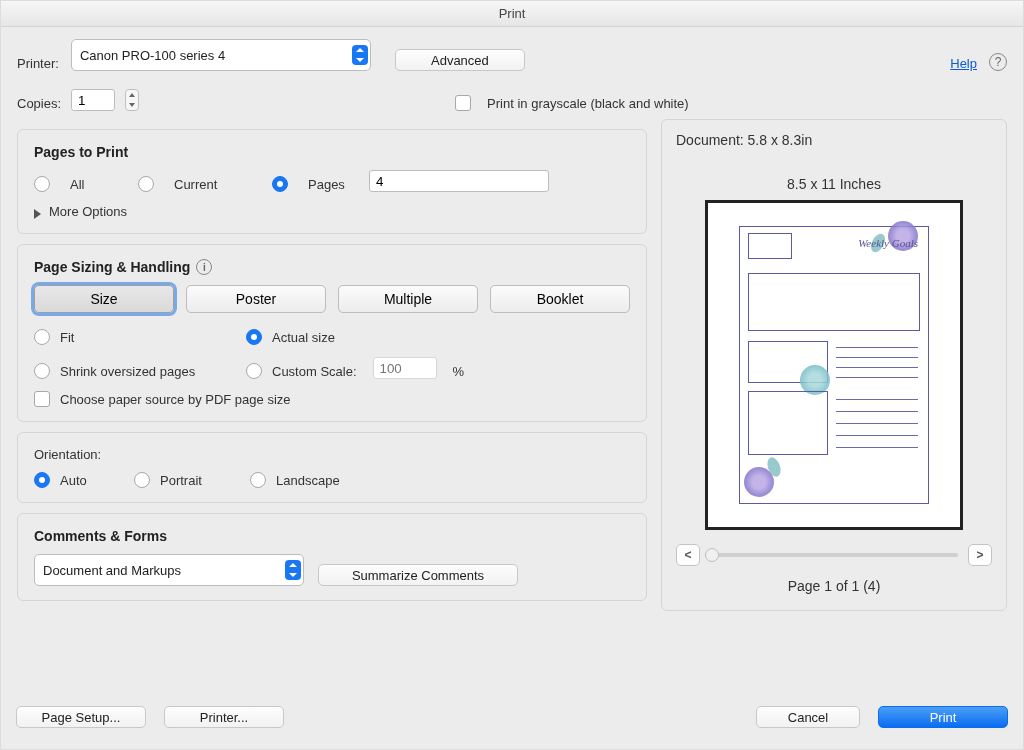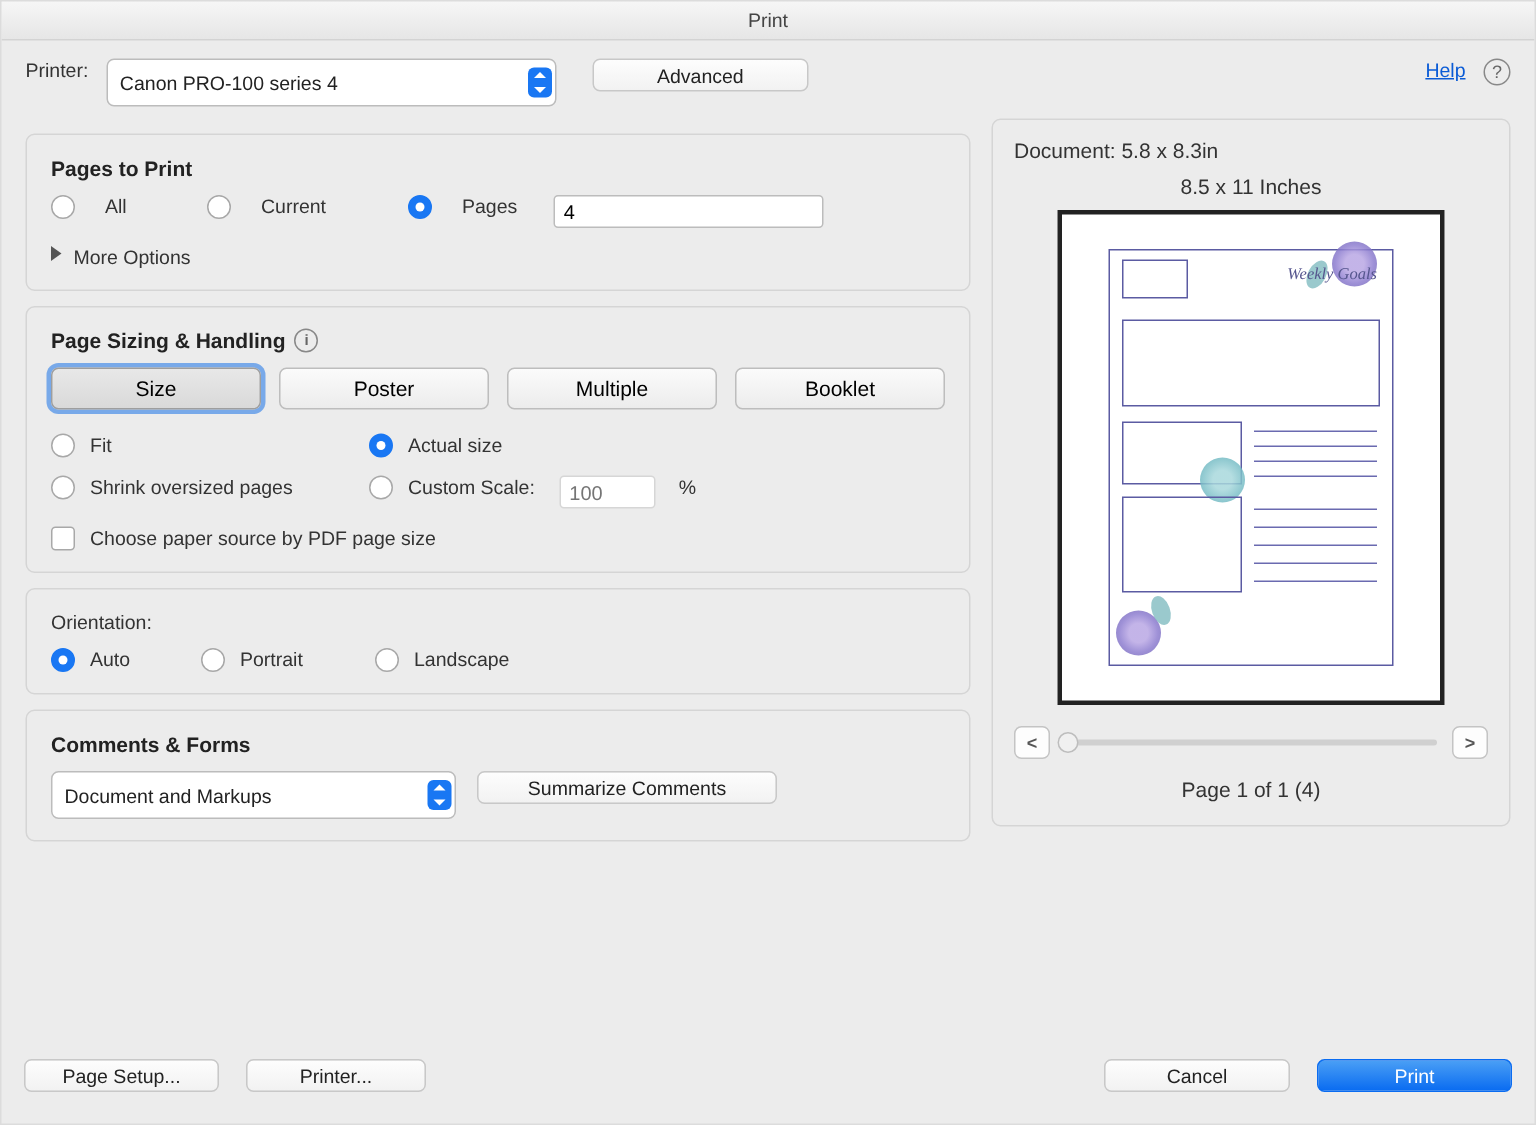"Printer:" .row { align-items: flex-start -> flex-end }
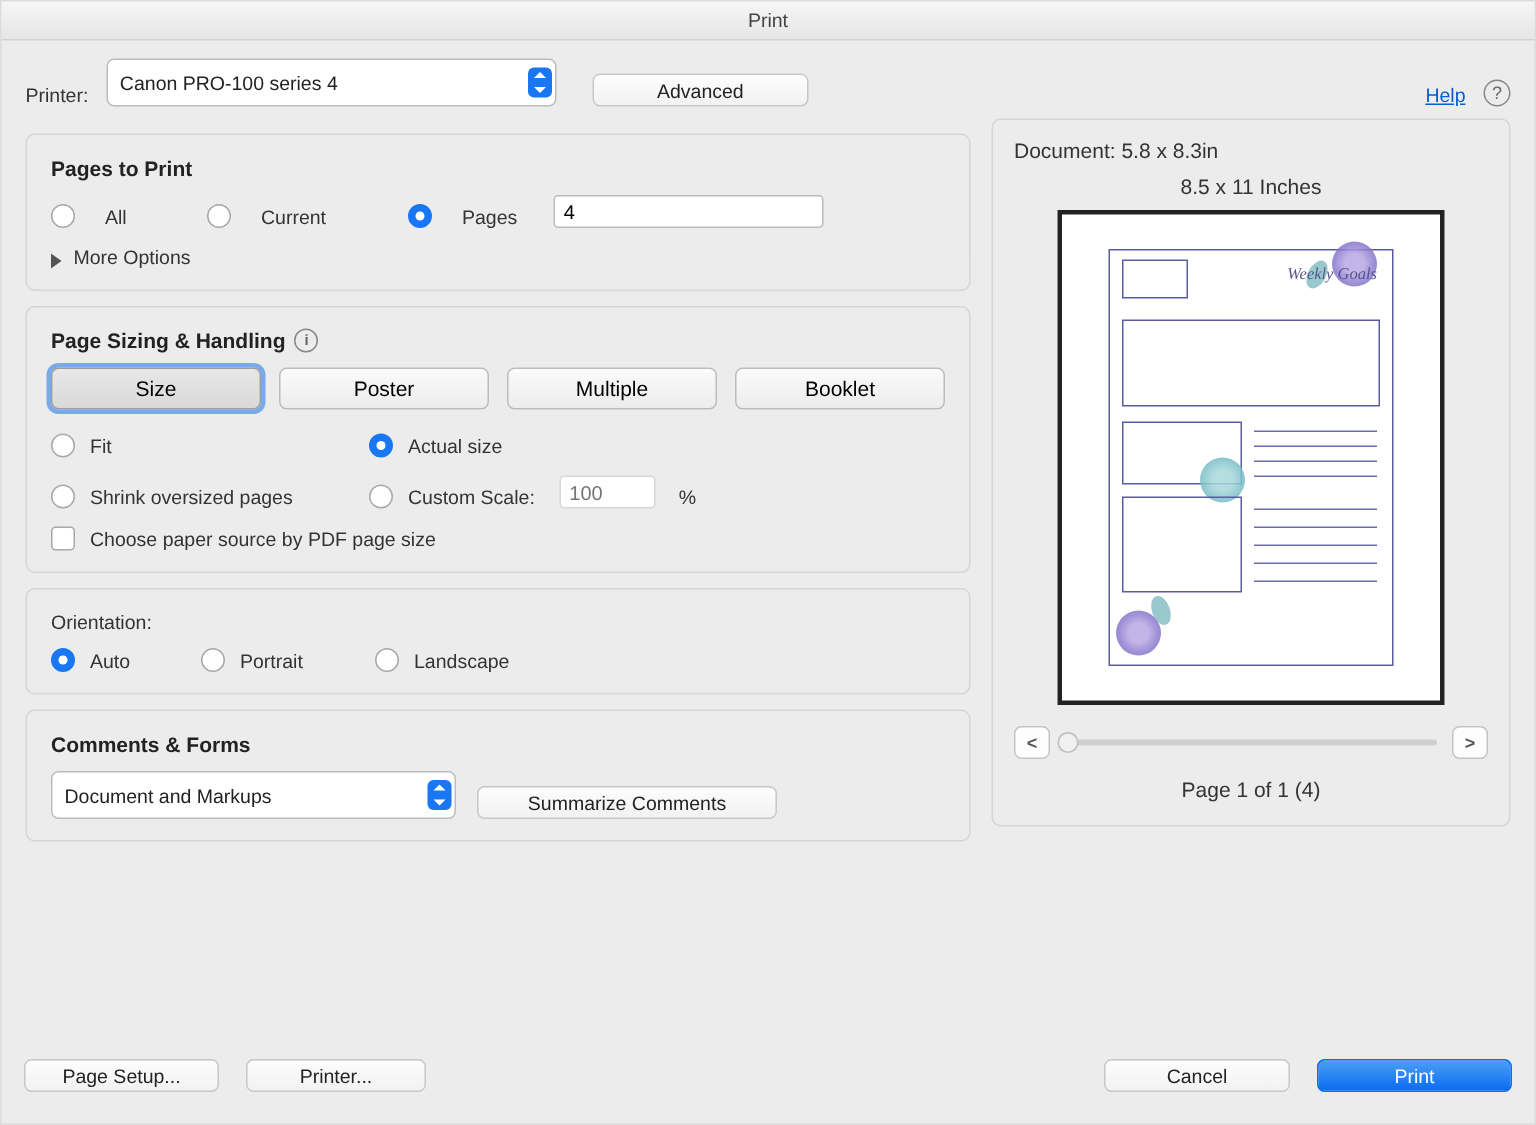"Advanced" div.btn { width: 144px -> 130px }
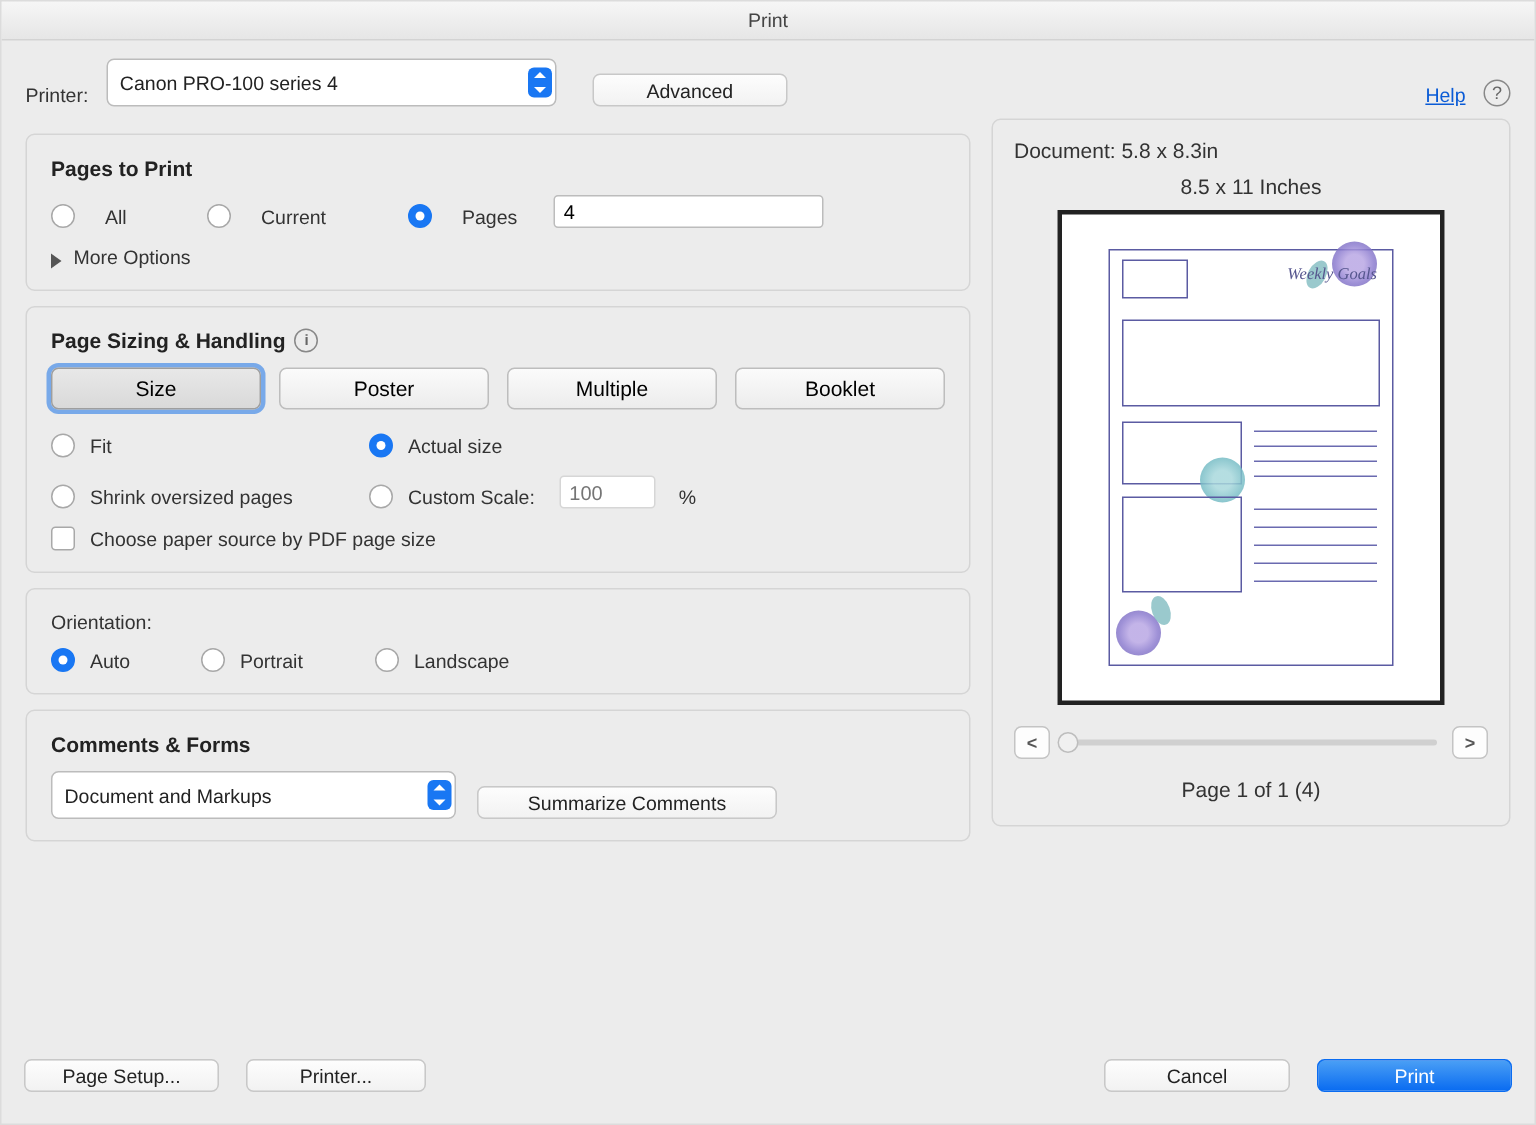"Copies:" div.row { html: none -> <div> <span>Copies:</span> <input> <span></span> <div></div> <span></span> <span>Print in grayscale (black and white)</span> </div> }
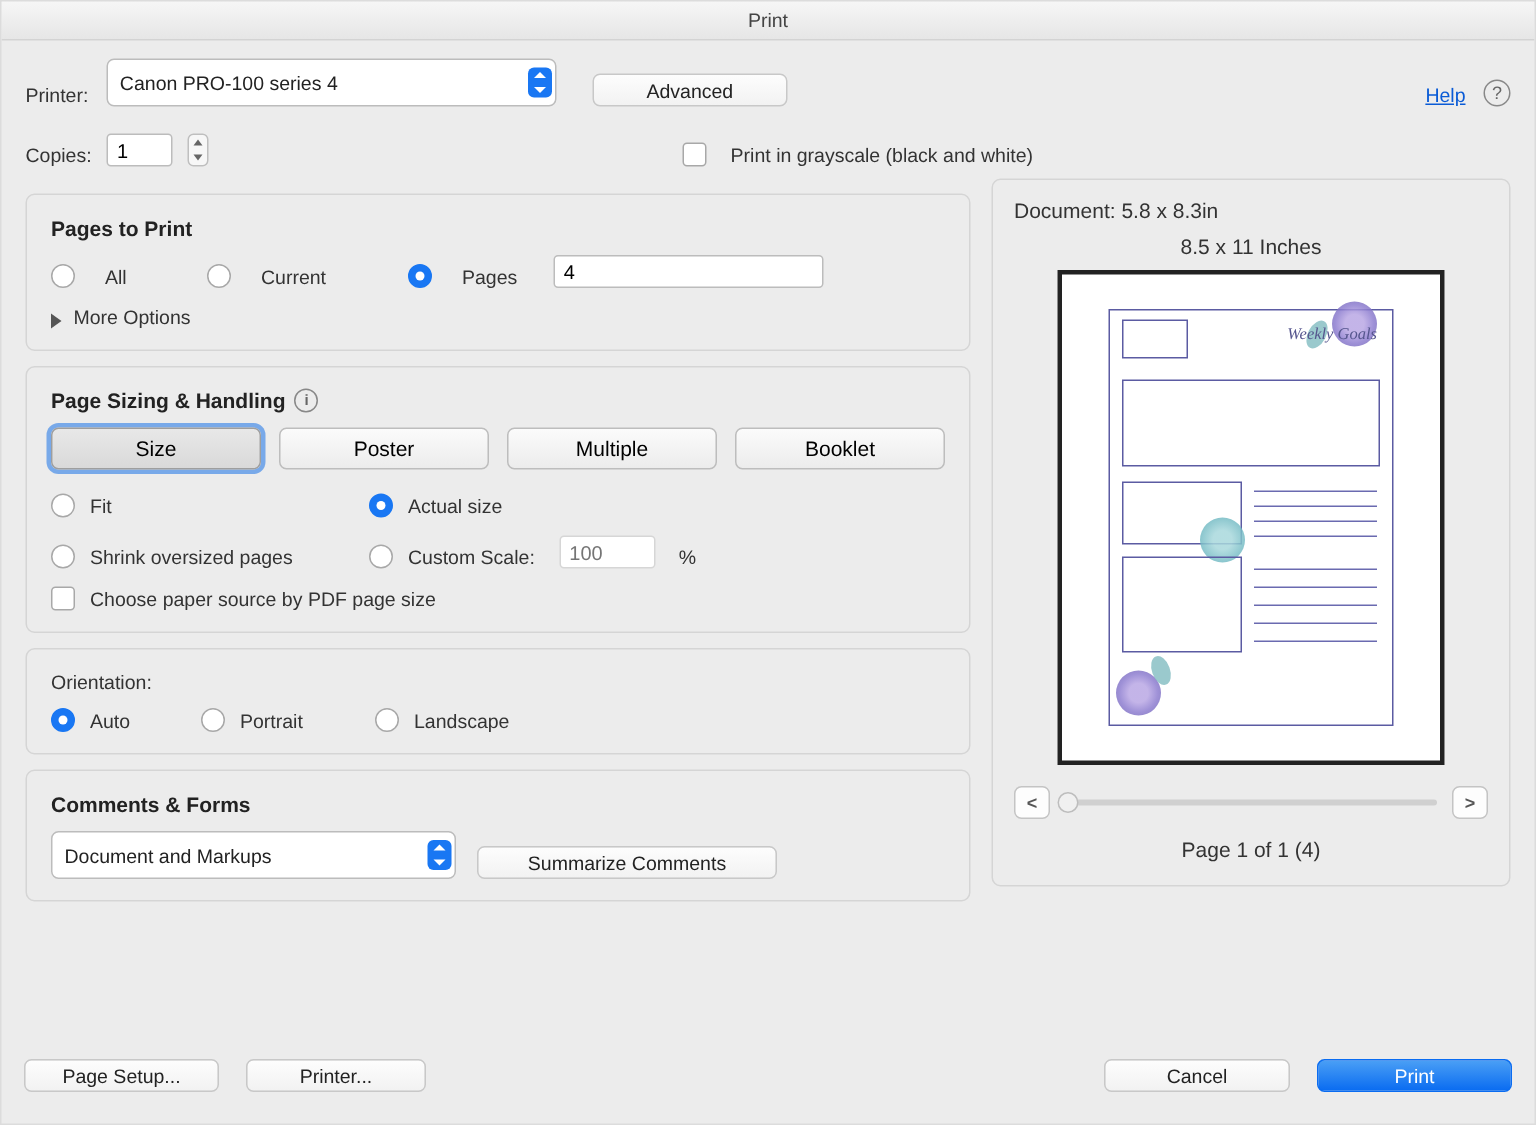"8.5 x 11 Inches" div.label { margin-top: 8px -> 28px }
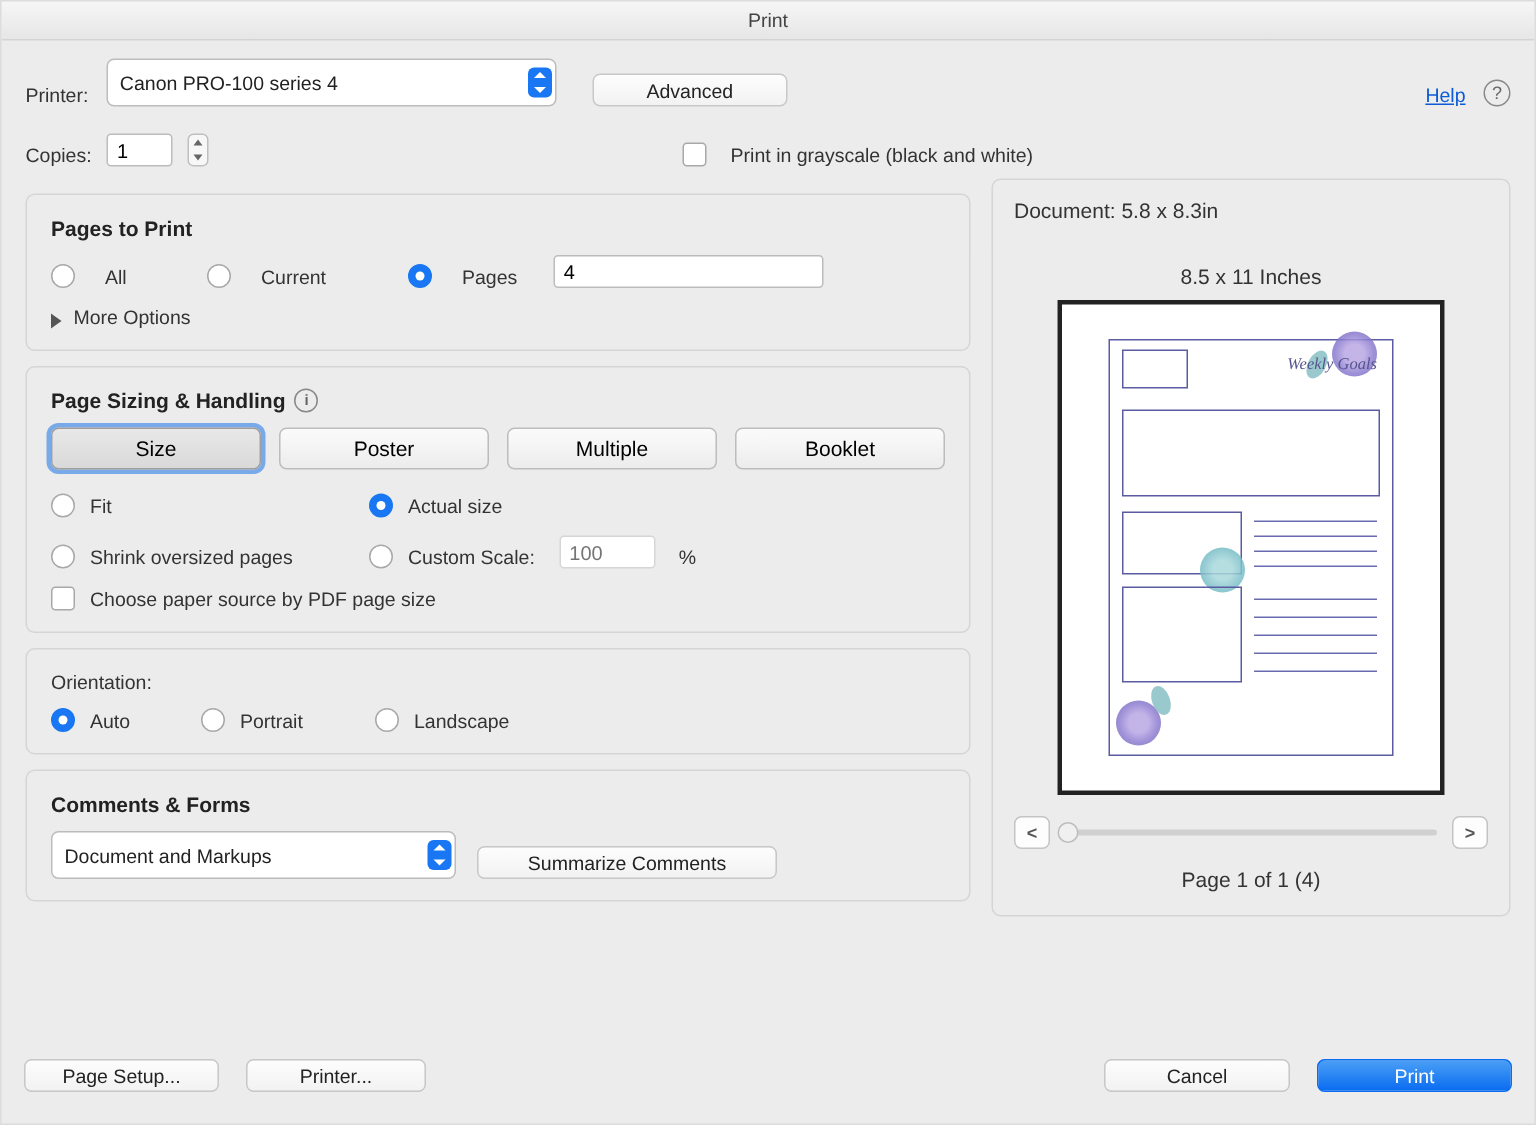"Cancel" div.btn { width: 124px -> 104px }
